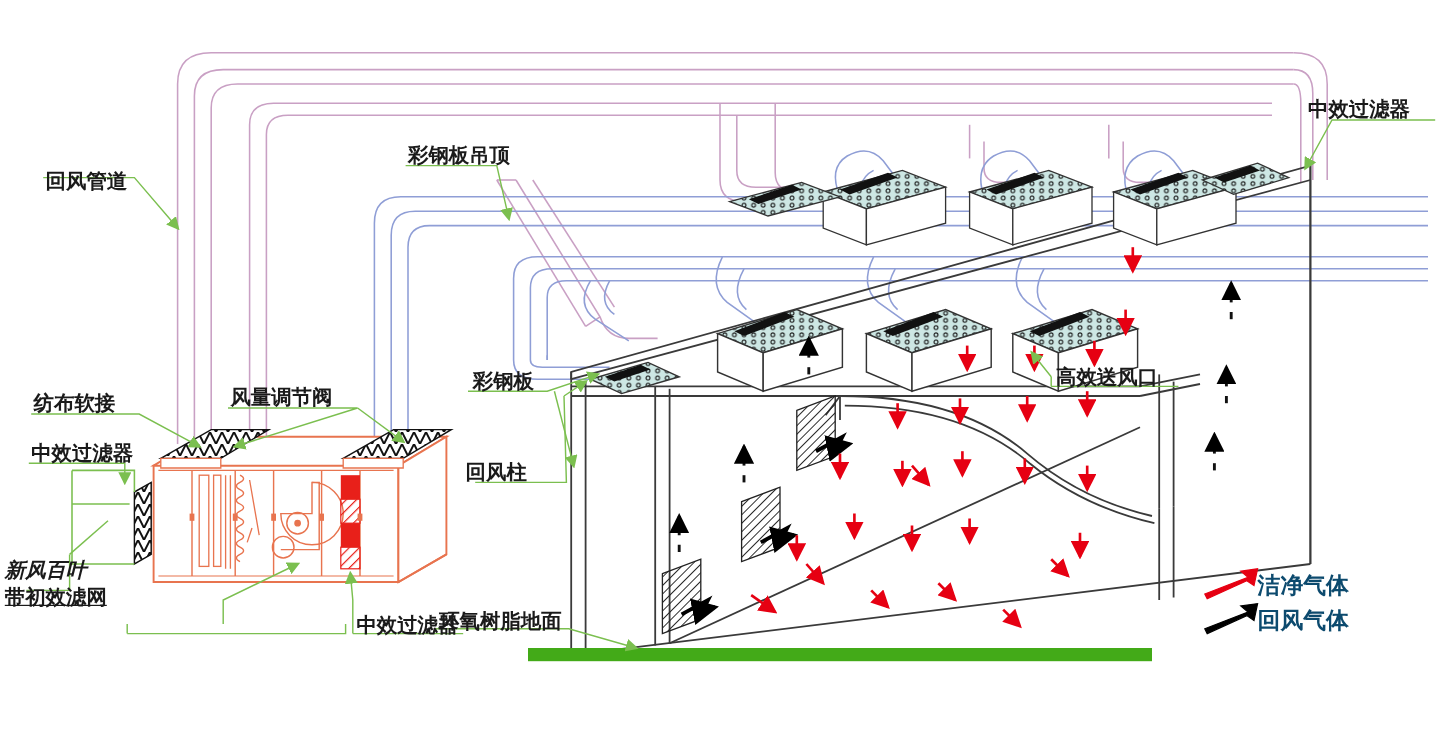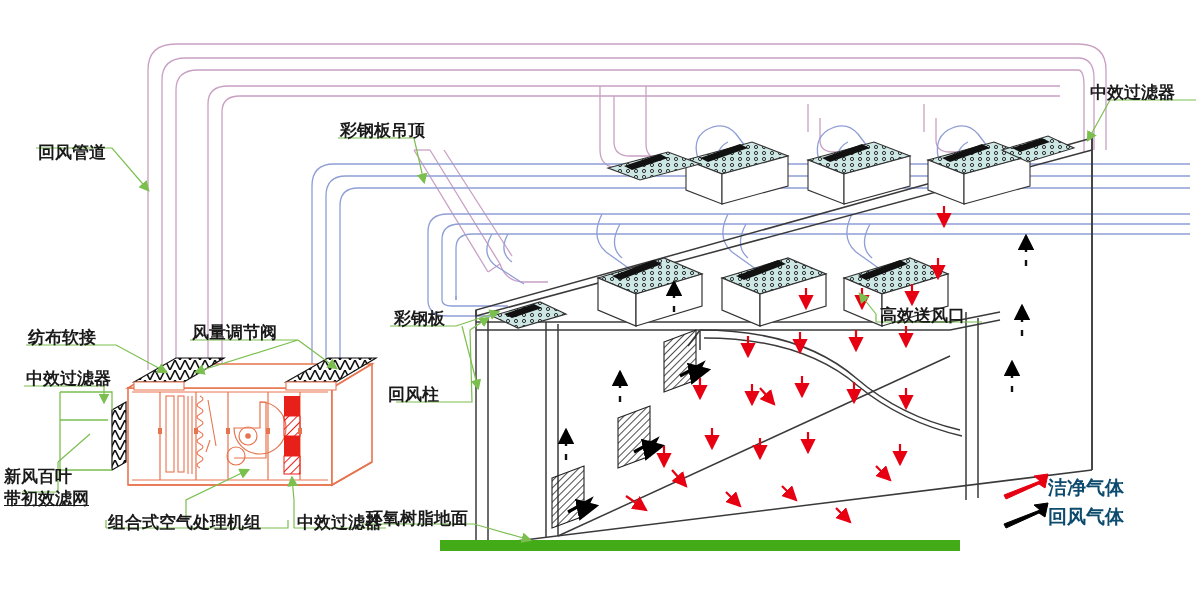"新风百叶" div.lbl { font-style: none -> italic }
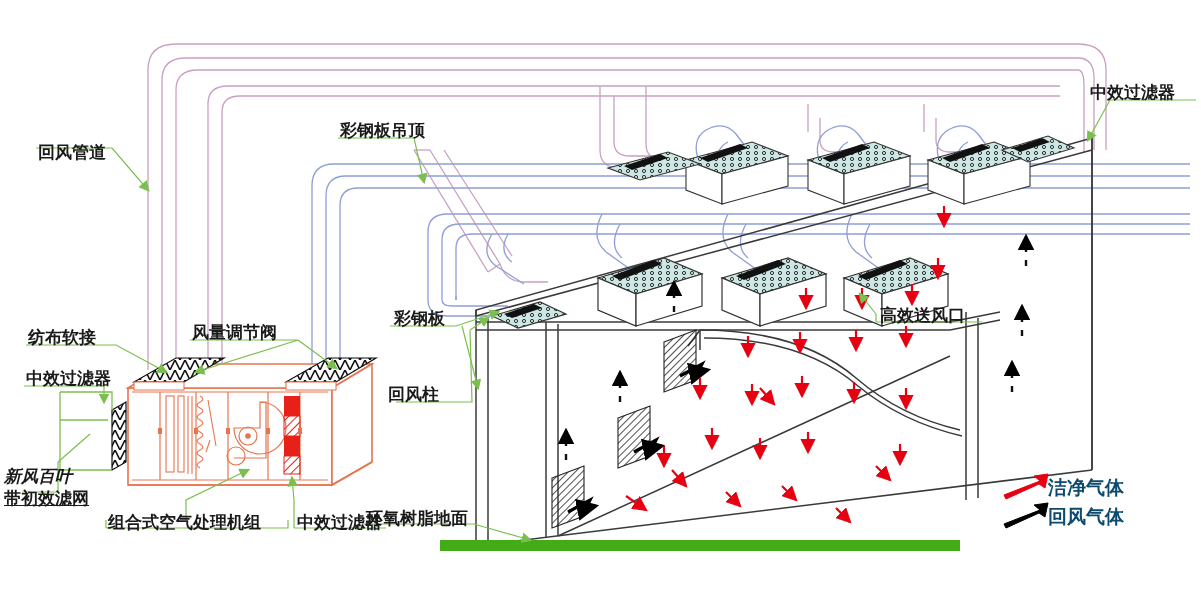"组合式空气处理机组" div.lbl { html: <div>组合式空气处理机组</div> -> none }
